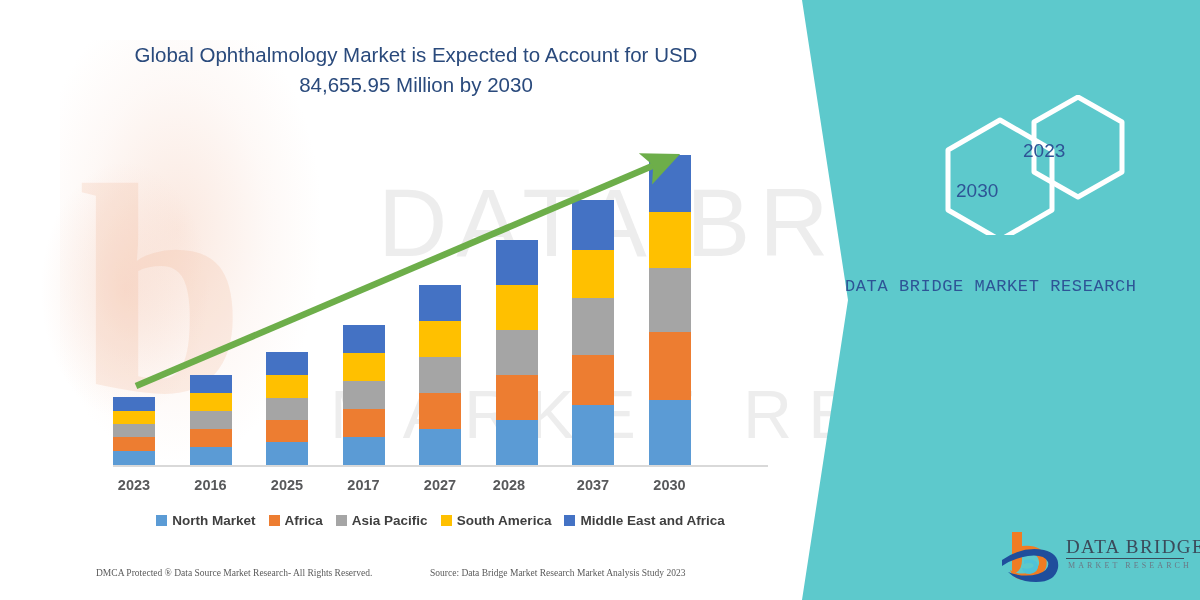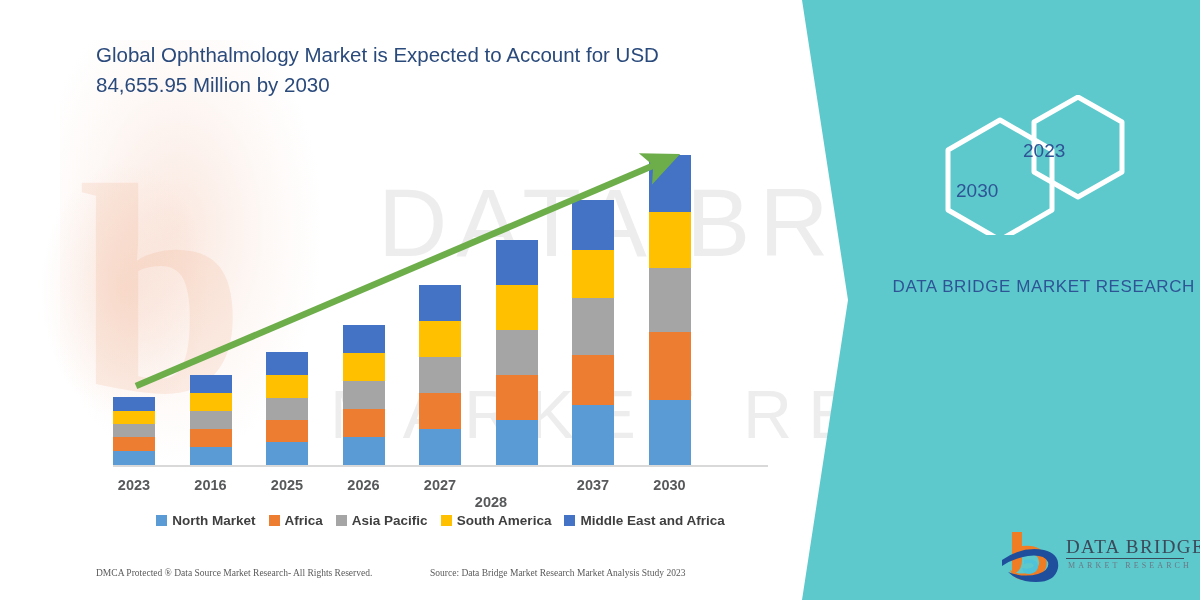"Global Ophthalmology Market is Expected" .chart-title { text-align: none -> center }
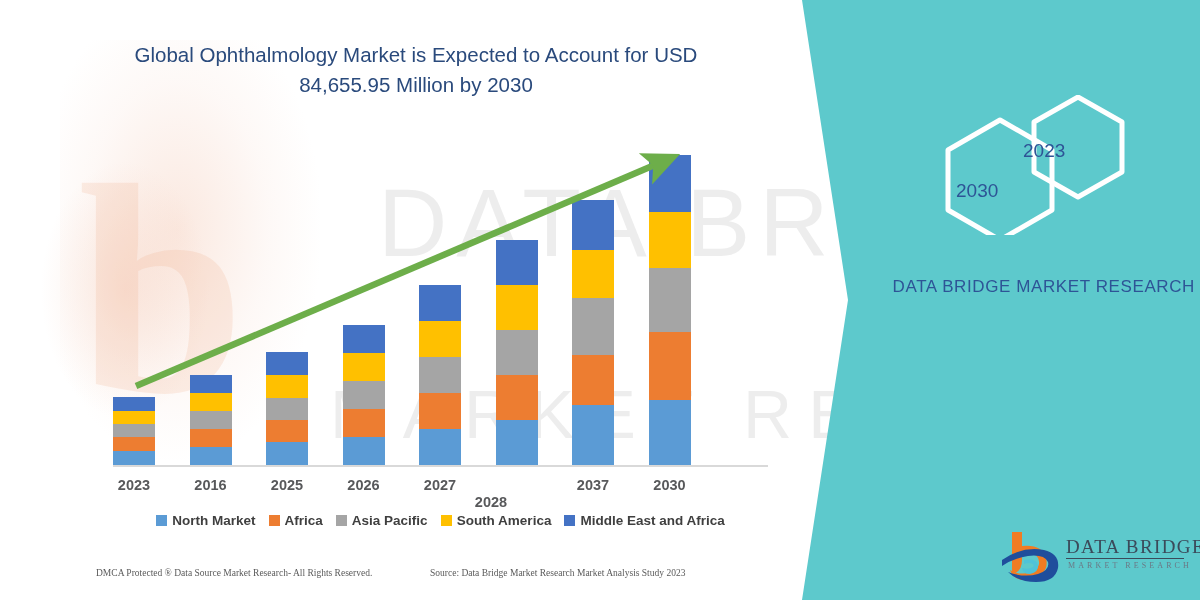"DATA BRIDGE MARKET RESEARCH" .dbmr-text { font-family: Liberation Sans, sans-serif -> Liberation Mono, monospace; text-align: right -> left }
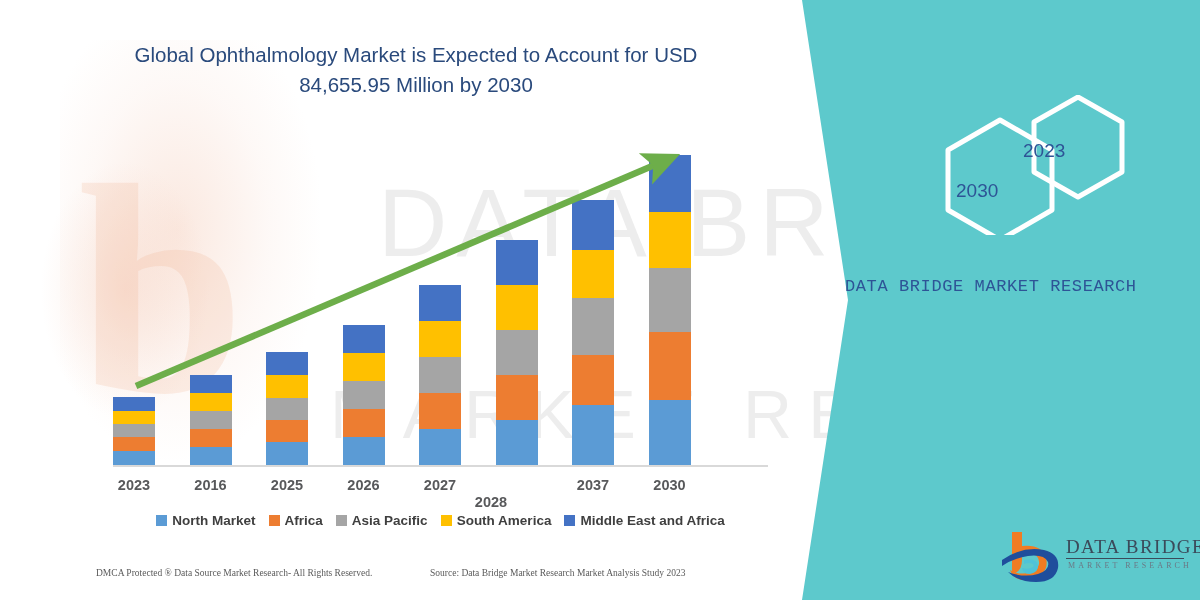"2026" div.xlabel { text: 2026 -> 2017 }
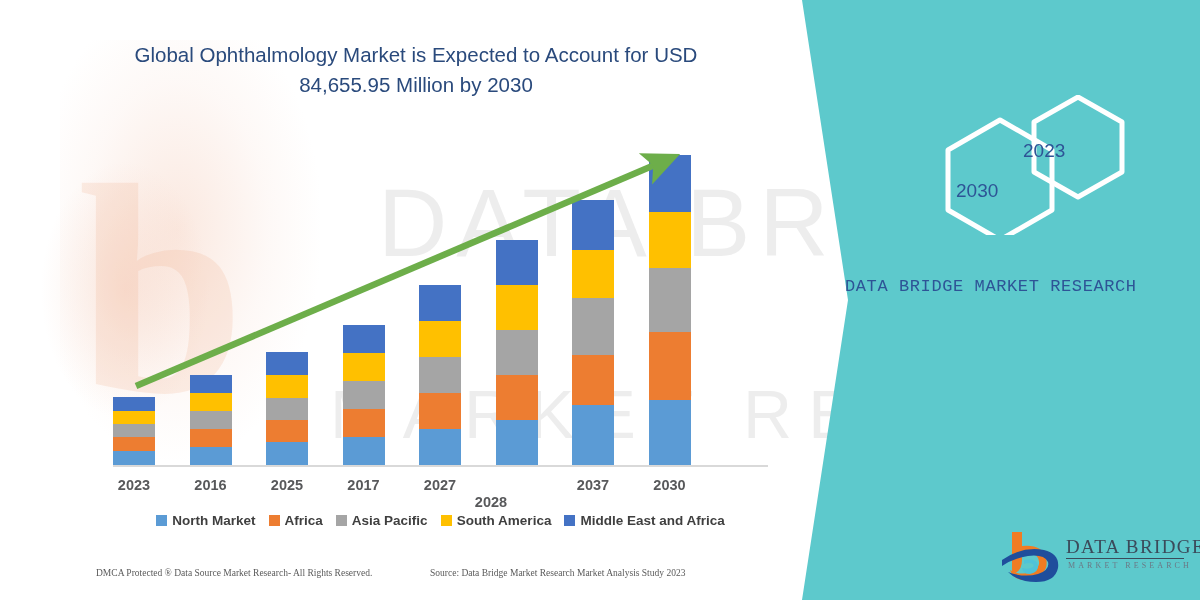"2028" div.xlabel { left: 451px -> 469px; margin-top: 17px -> none }
